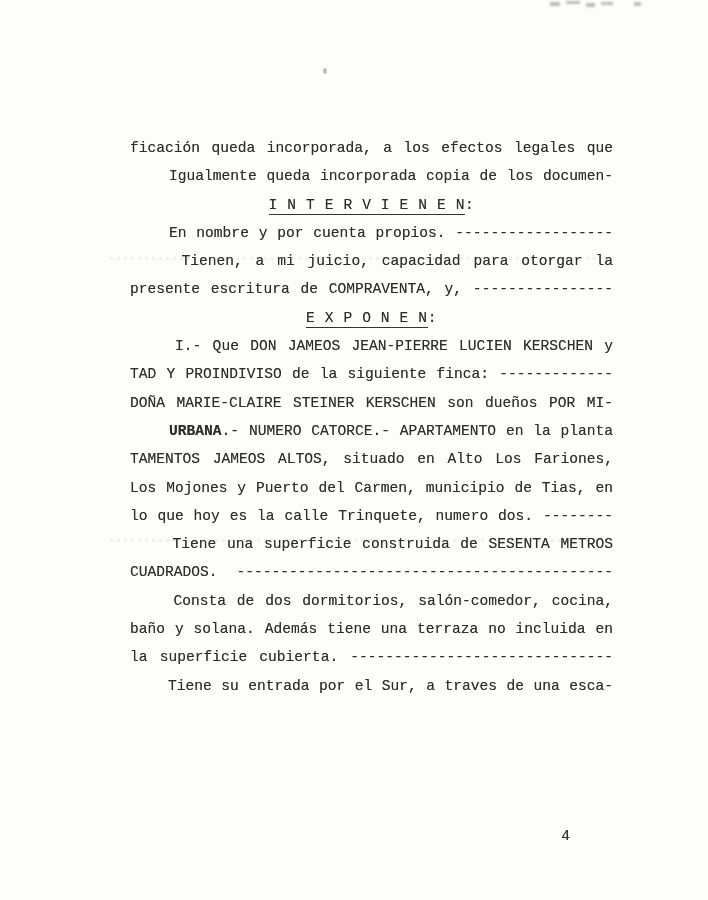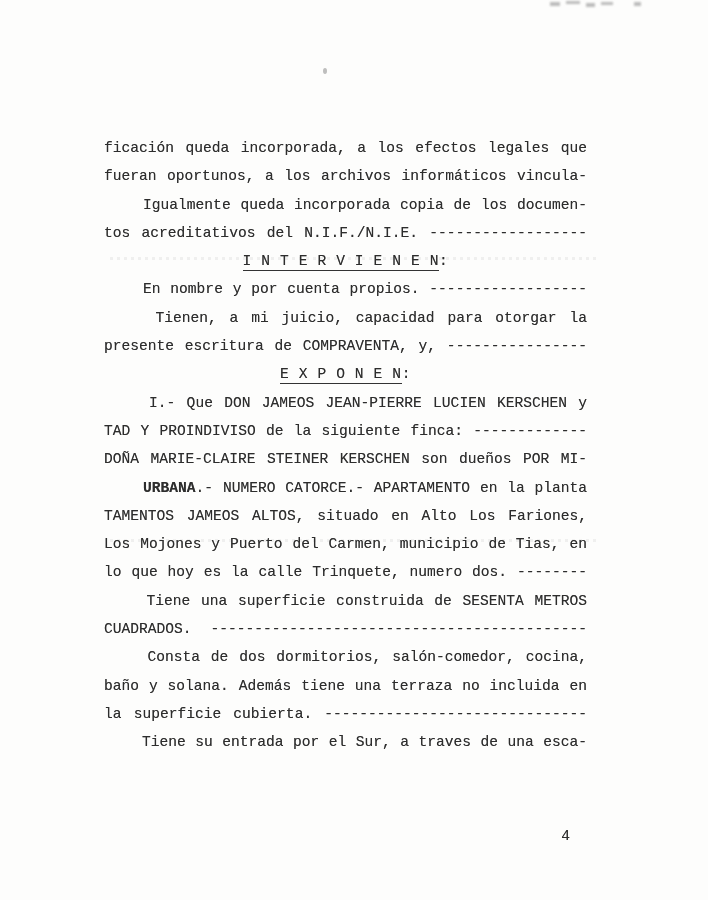"ficación queda incorporada, a los" .text-col { left: 104px -> 130px }
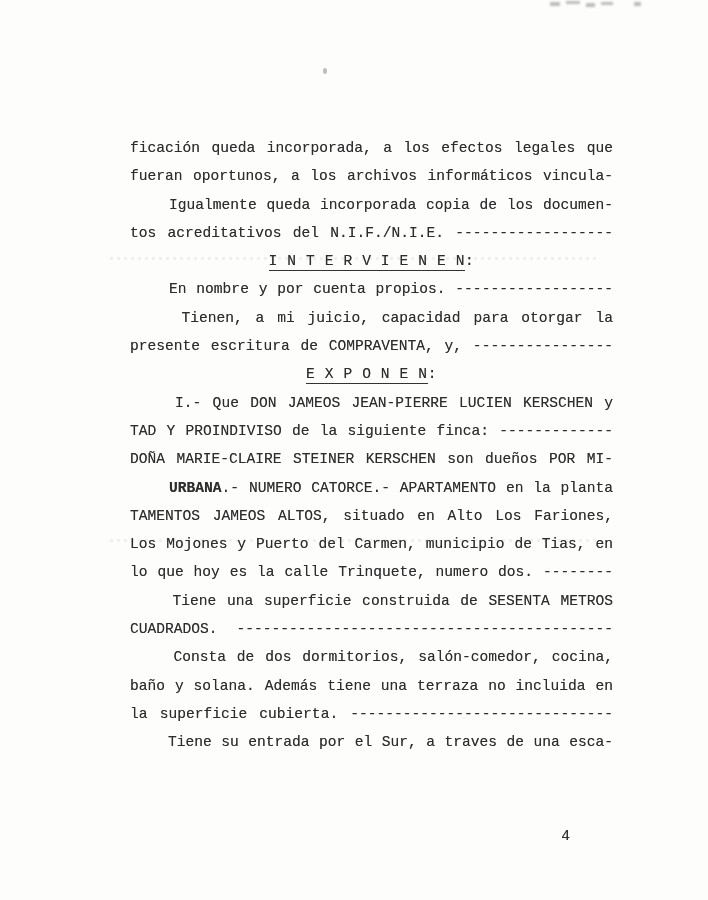"fueran oportunos, a los archivos" div.line { html: <div>fueran oportunos, a los archivos informáticos vincula-</div> -> none }
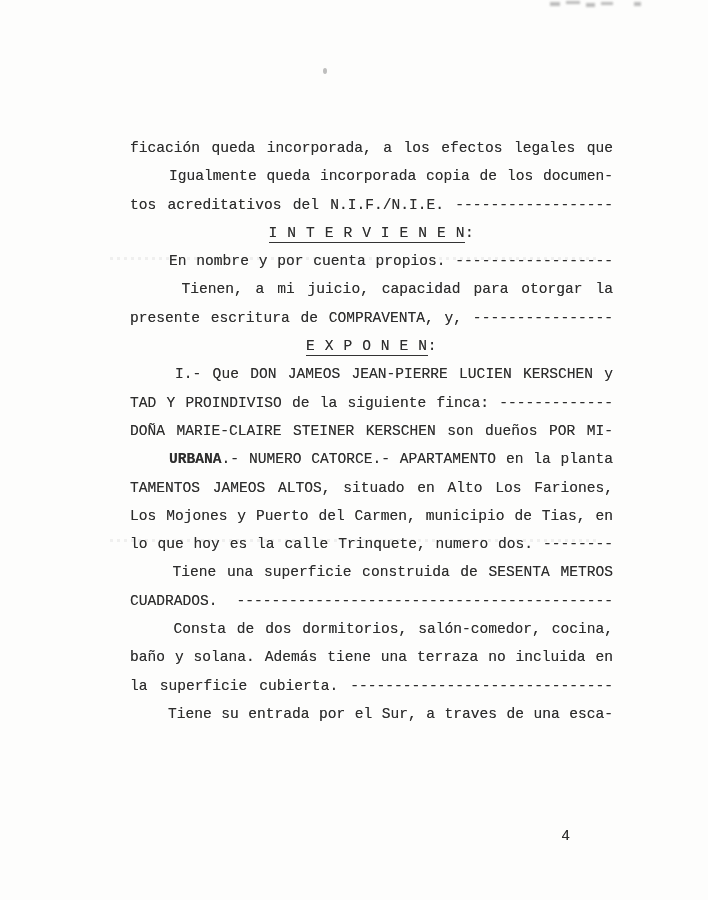"tos acreditativos del N.I.F./N.I.E." div.line { html: <div>tos acreditativos del N.I.F./N.I.E. ------------------</div> -> none }
